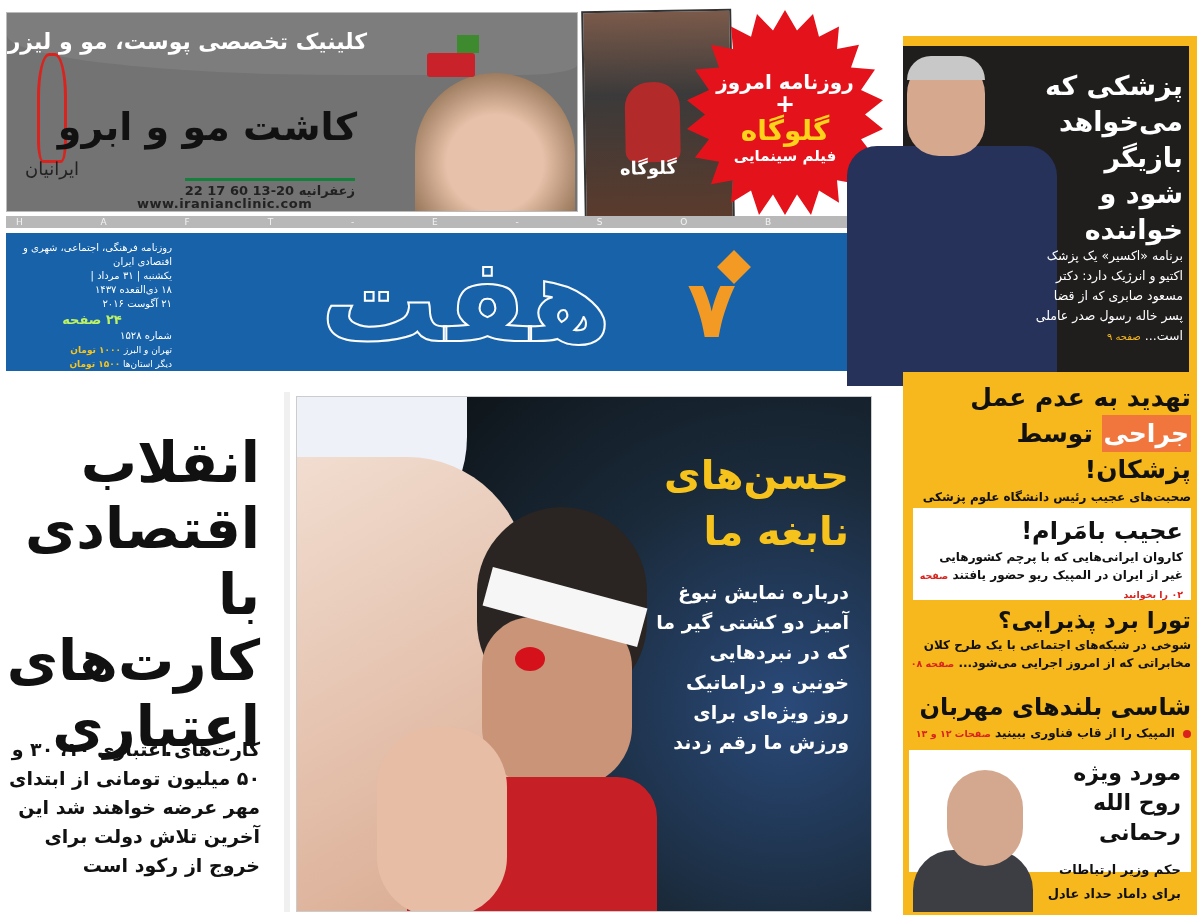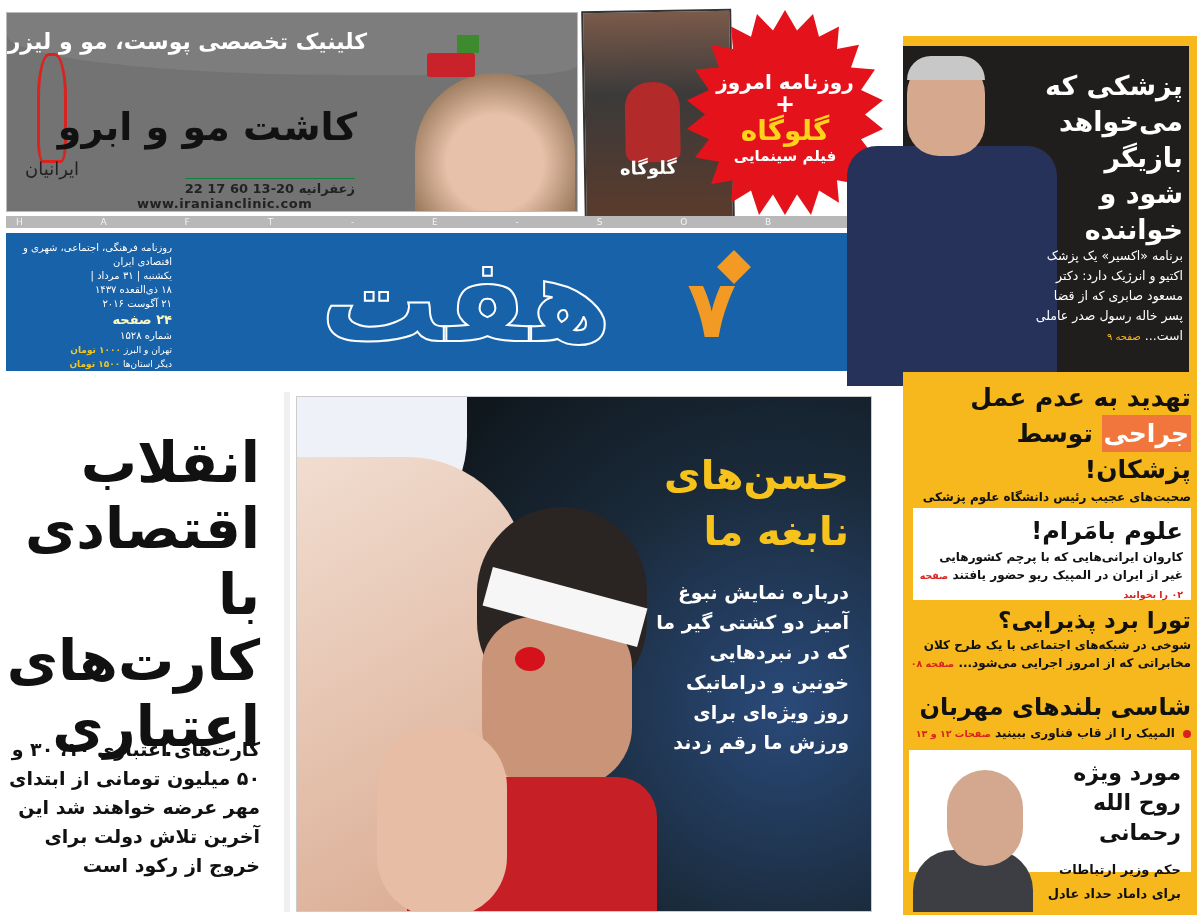"زعفرانیه 20-13 60 17 22" .ad .ad-phone { border-top: 1px solid #15803d -> 3px solid #15803d }
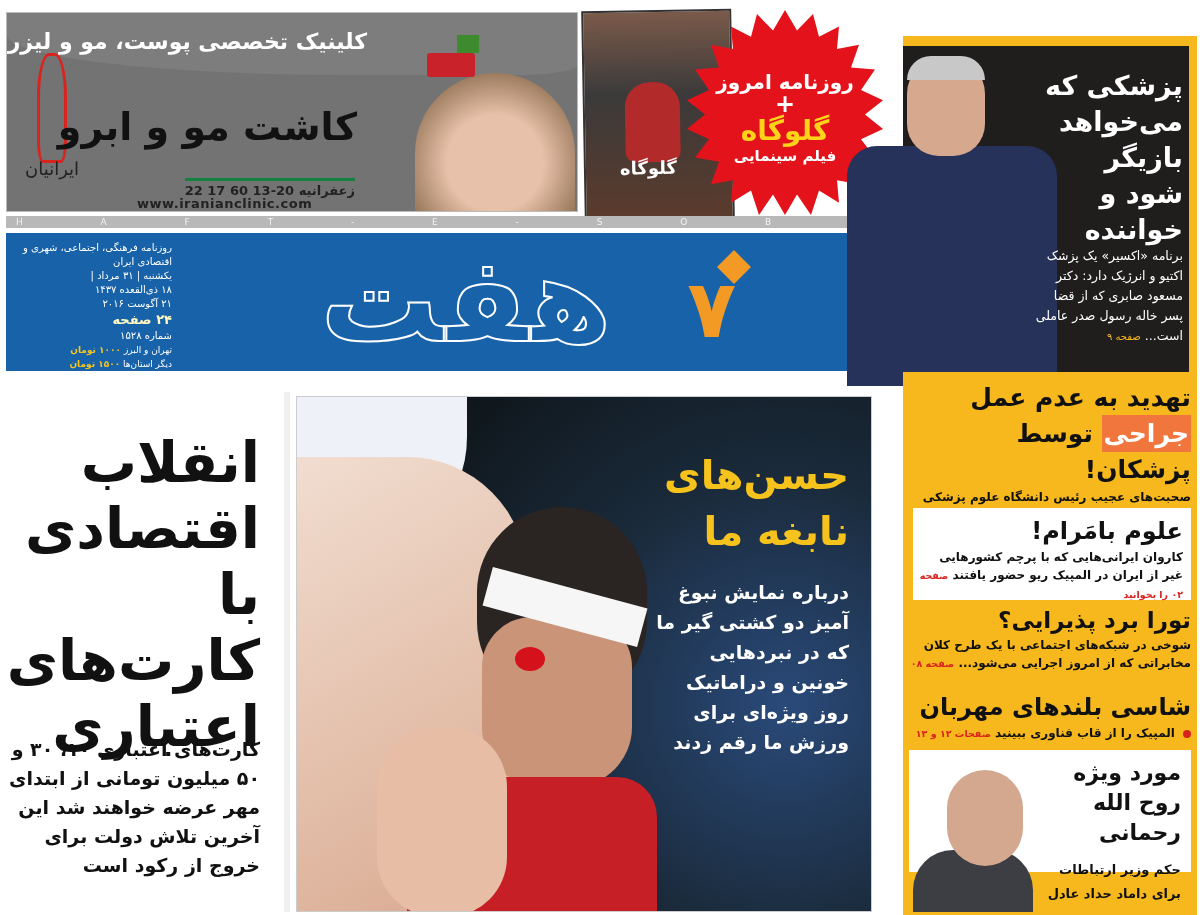"۲۴ صفحه" .mast-info .pages { color: #fef9c3 -> #bef264; text-align: none -> center }
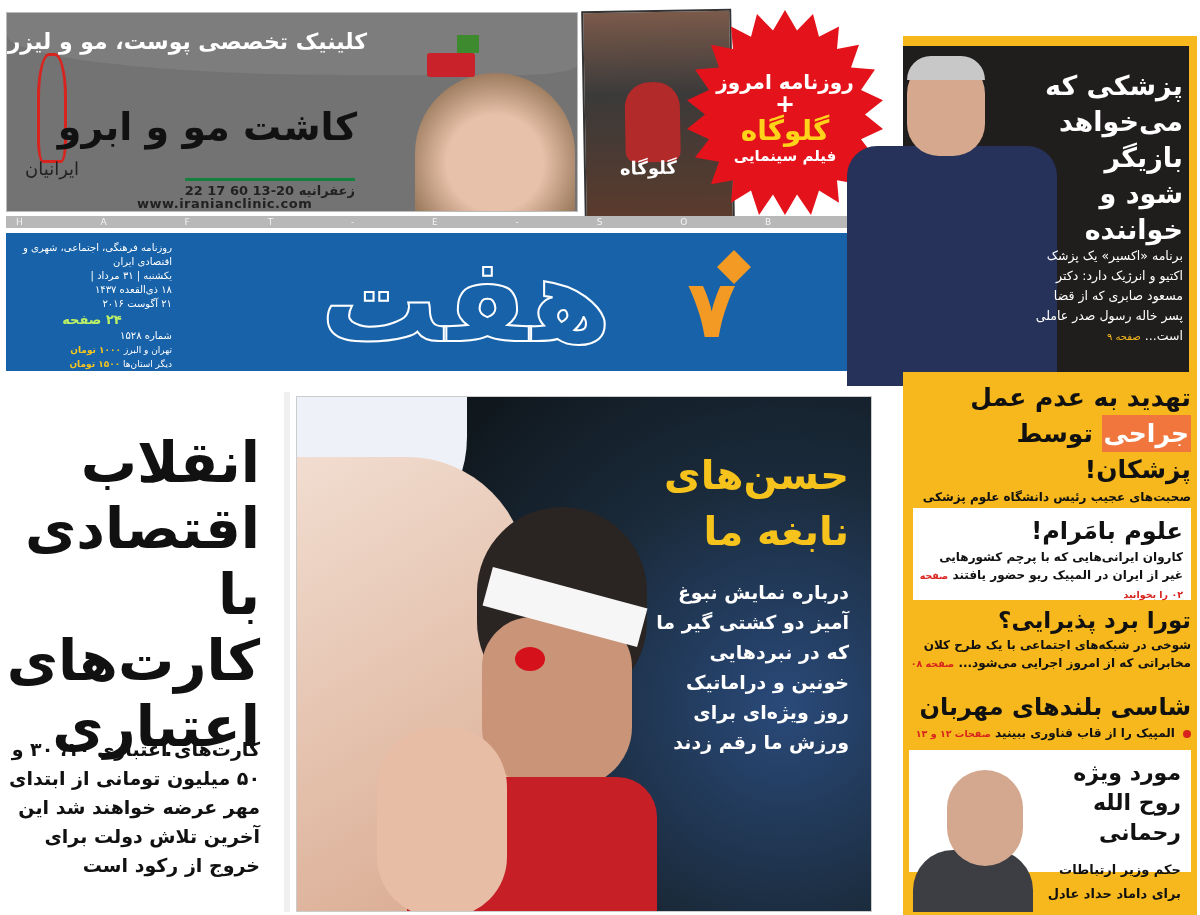"علوم بامَرام!" div.s-title { text: علوم -> عجیب }
